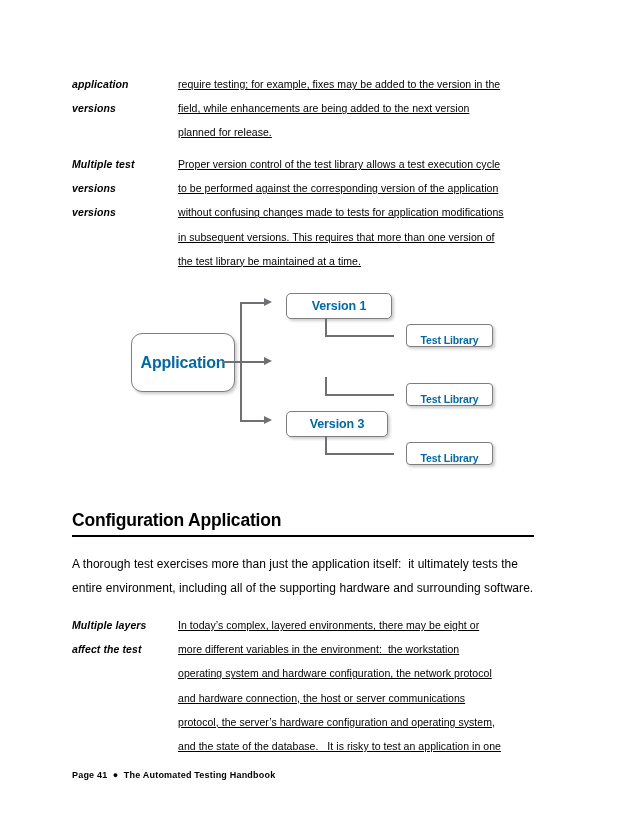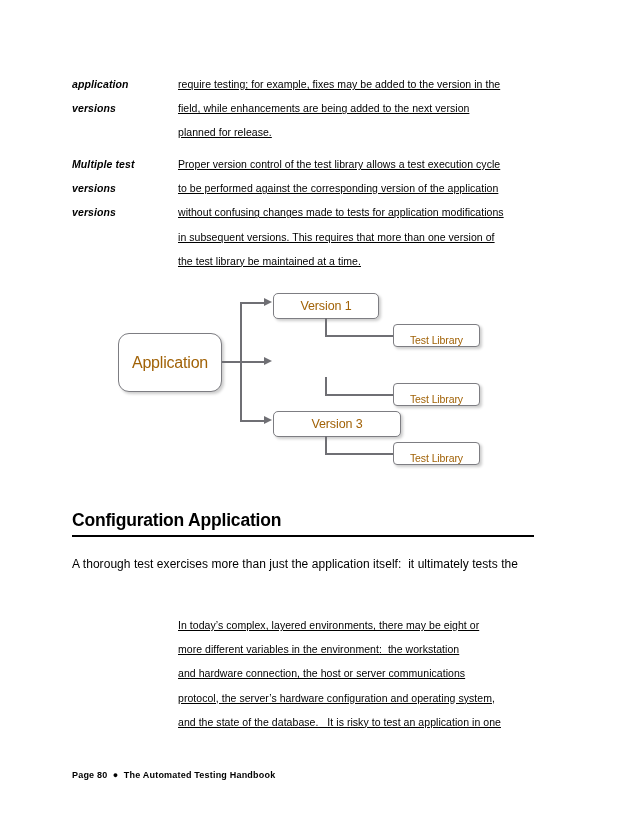"Version 1" .node { color: #a16207 -> #0369a1; font-weight: normal -> bold; margin-left: none -> 13px }
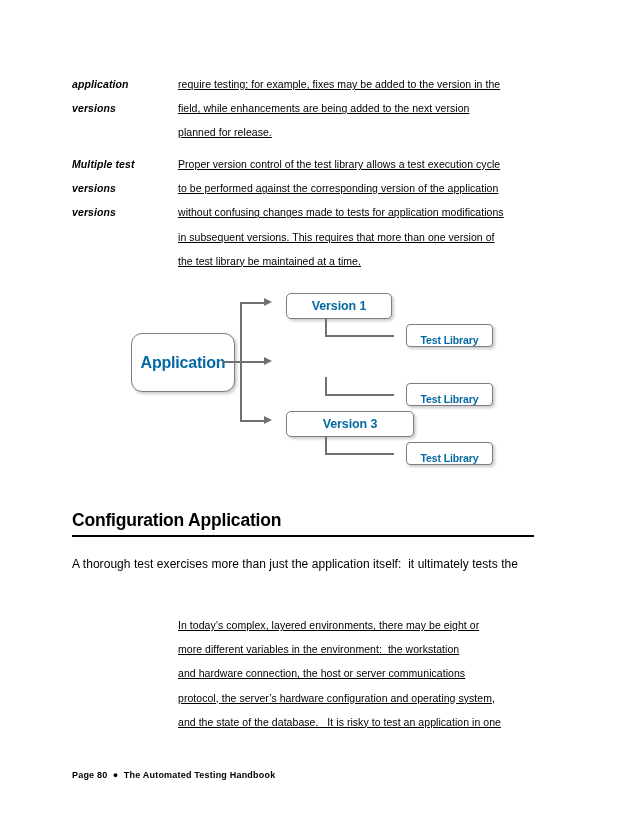"Version 3" div.node { width: 128px -> 102px }
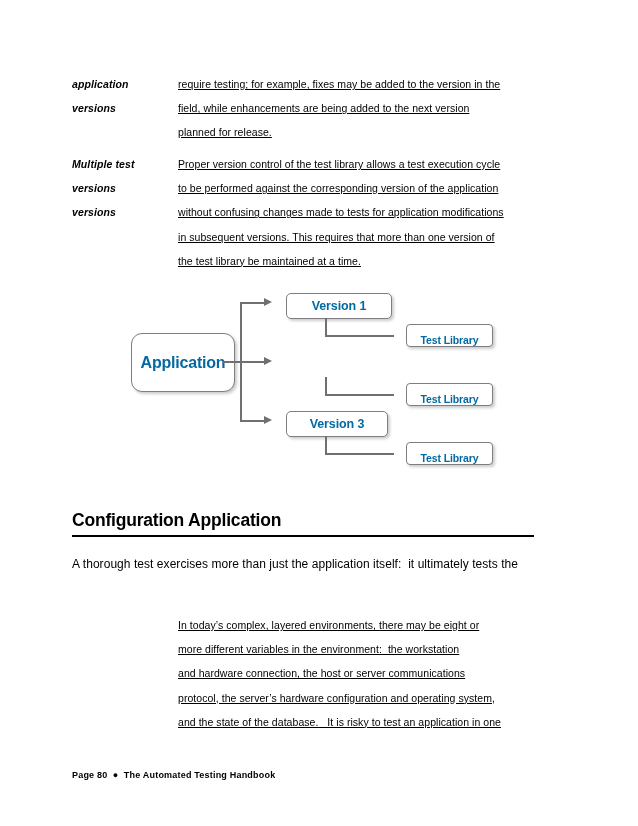"entire environment, including all of" span.ln { html: none -> <span>entire environment, including all of the supporting hardware and surrounding software.</span> }
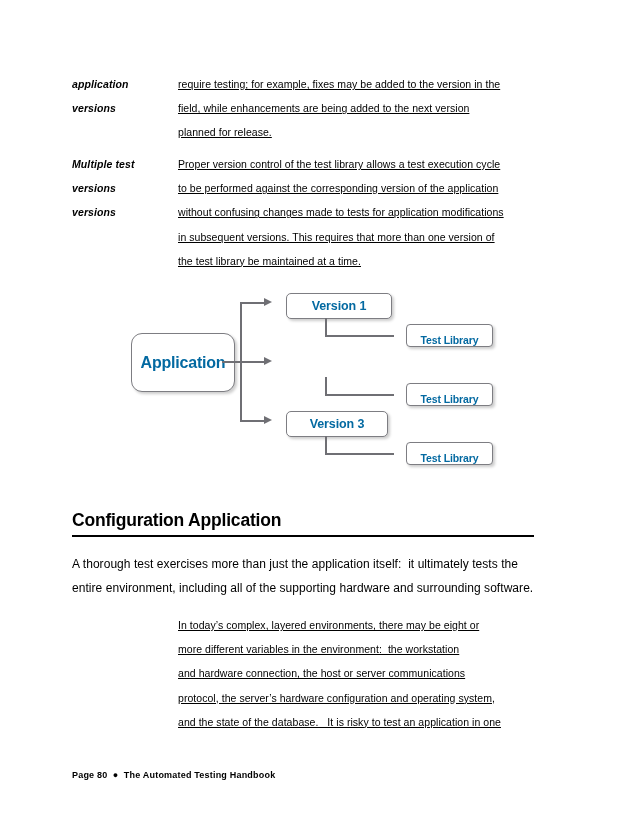"Multiple layers" div.term { html: none -> <div> <span>Multiple layers</span> <span>affect the test</span> </div> }
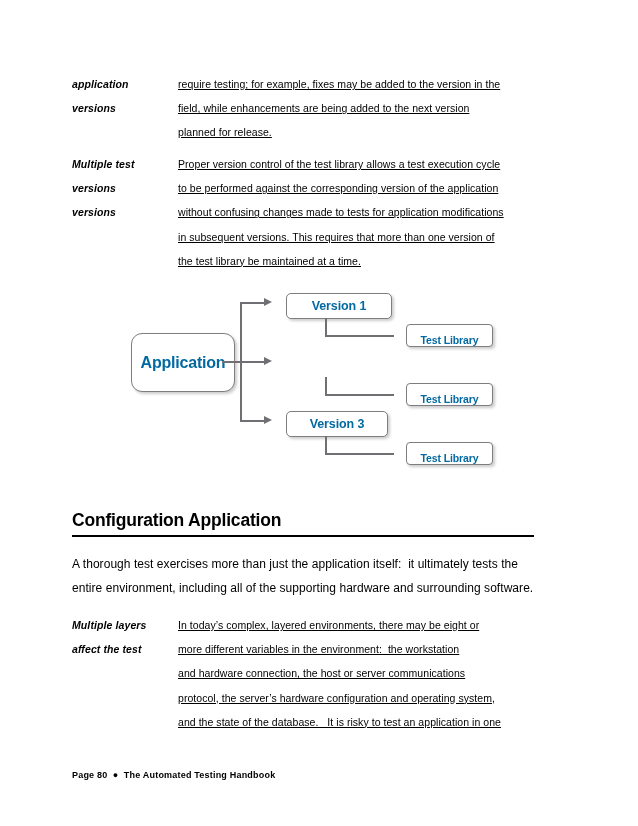"operating system and hardware" span.ln { html: none -> <span>operating system and hardware configuration, the network protocol</span> }
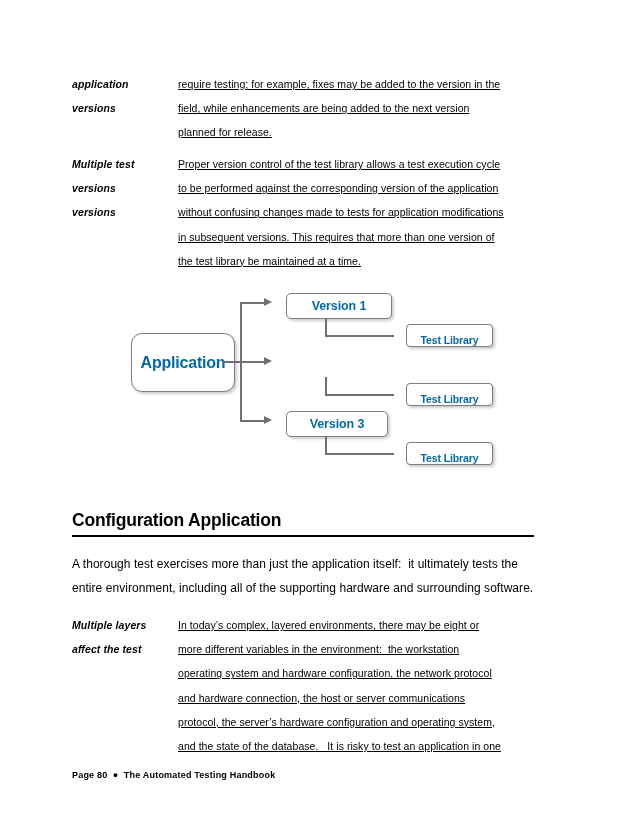"Page 80 ● The Automated" div.footer { text: 80 -> 41 }
